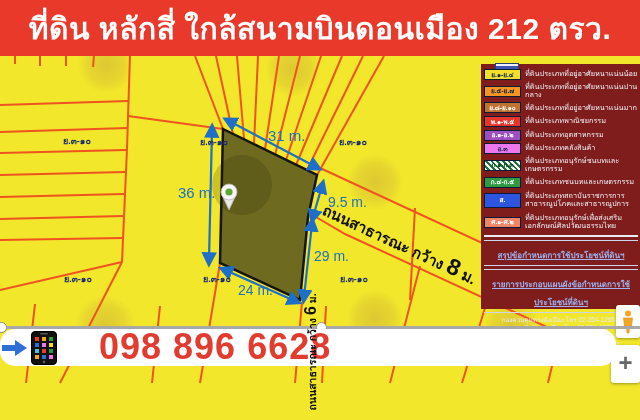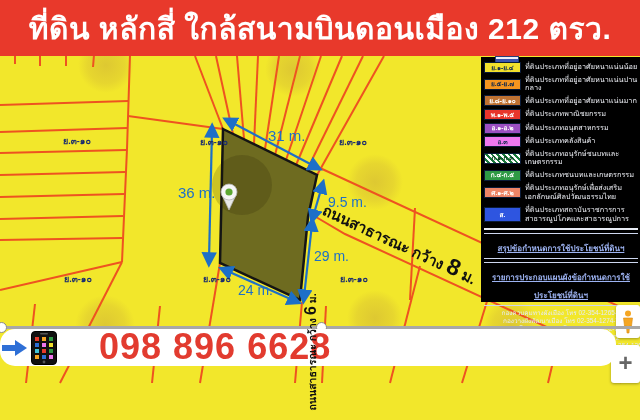"ที่ดินประเภทที่อยู่อาศัยหนาแน่นน้อย" .panel { background: #000000 -> #7f1d1d; top: 3px -> 10px }
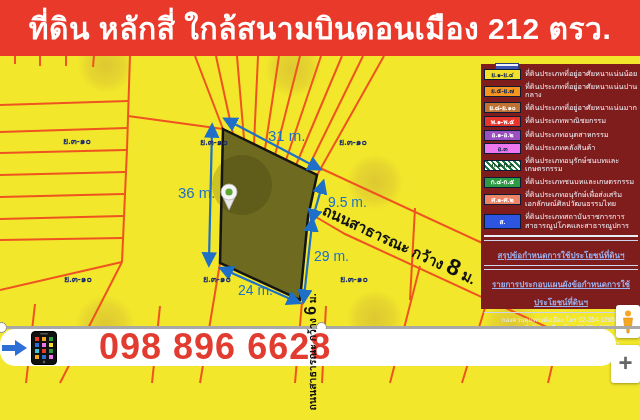"ที่ดินประเภทอนุตสาหกรรม" div.llabel { text: ที่ดินประเภทอนุตสาหกรรม -> ที่ดินประเภทอุตสาหกรรม }
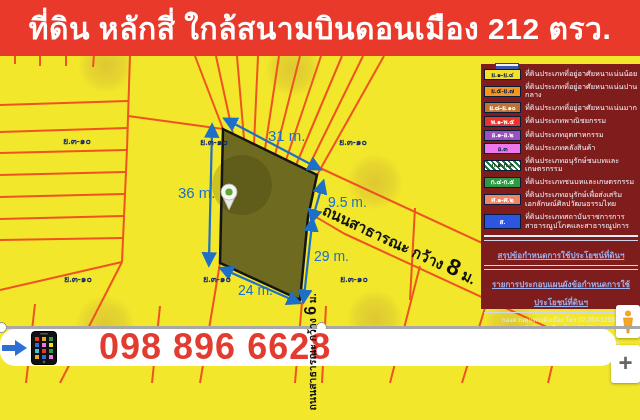"ที่ดินประเภทอนุรักษ์เพื่อส่งเสริมเอกลักษ" div.lrow { order: before "ที่ดินประเภทสถาบันราชการการสาธารณูปโภคแล" -> after "ที่ดินประเภทสถาบันราชการการสาธารณูปโภคแล" }
